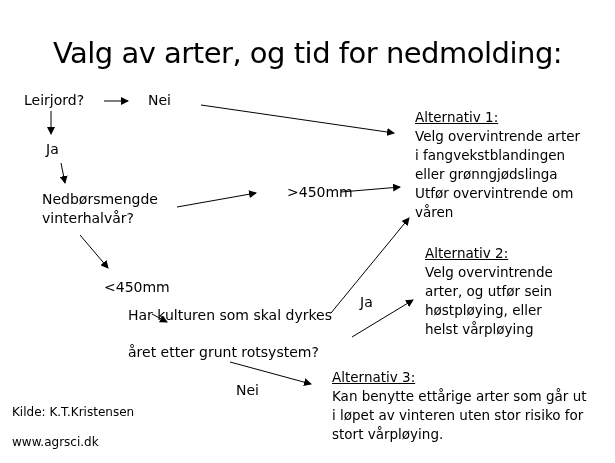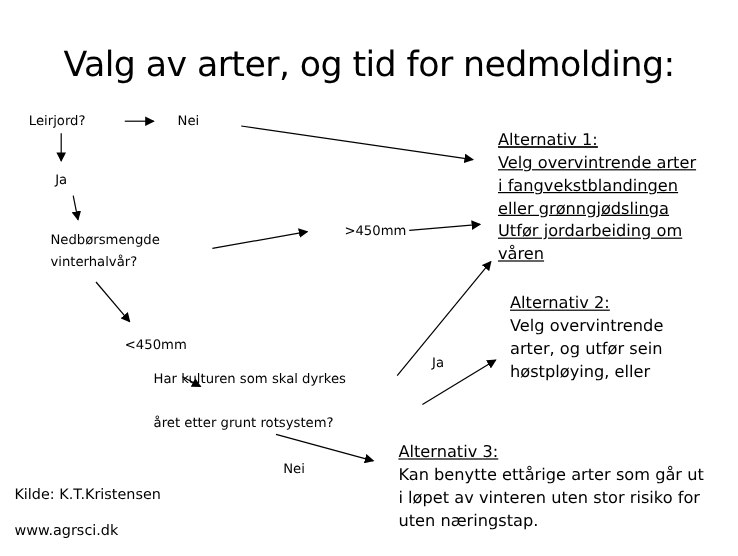"Leirjord?" .lbl { font-size: 11px -> 14px }
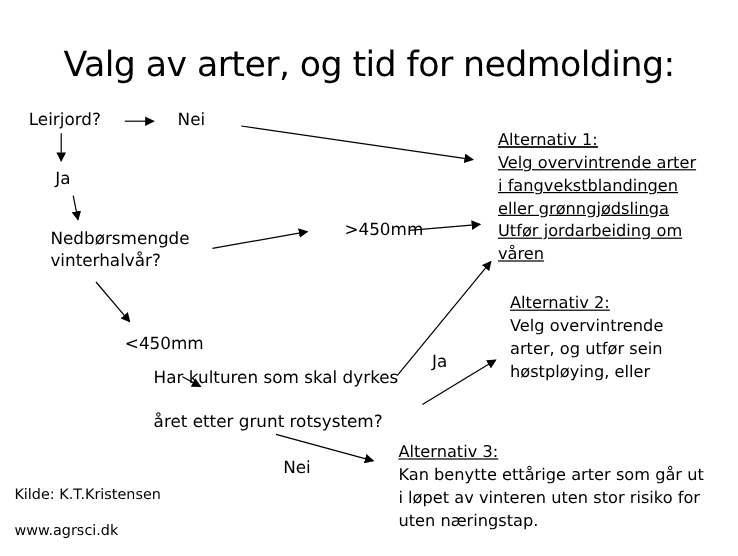"Alternativ 1:" div.box { text-decoration: underline -> none }
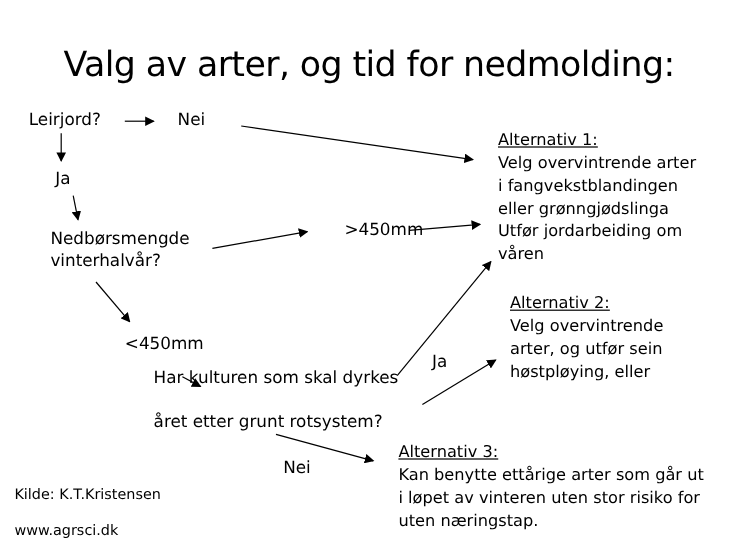"Utfør jordarbeiding om" div { text: jordarbeiding -> overvintrende }
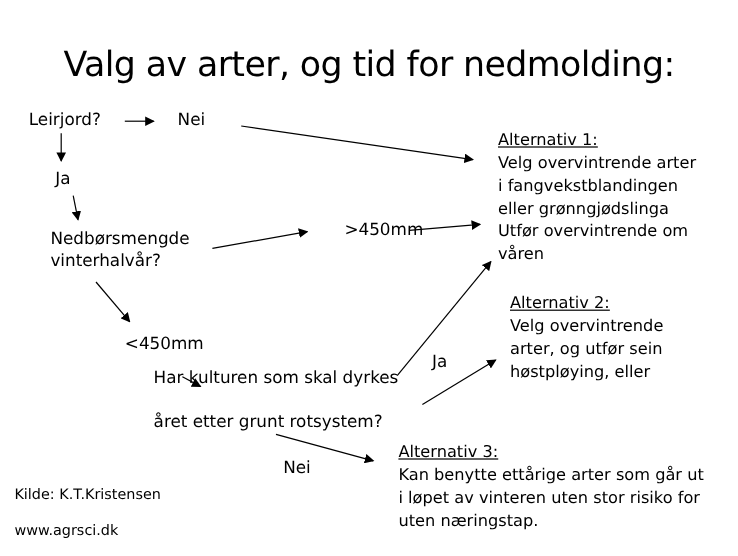"helst vårpløying" div { html: none -> <div>helst vårpløying</div> }
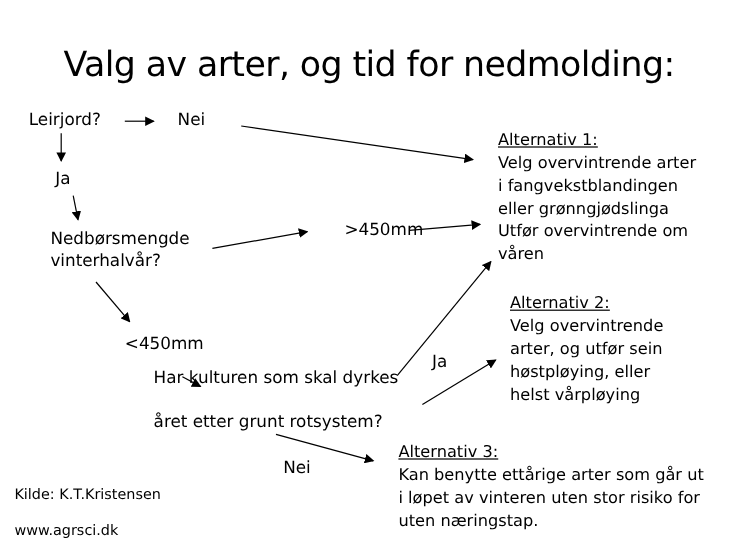"uten næringstap." div { text: uten næringstap -> stort vårpløying }
